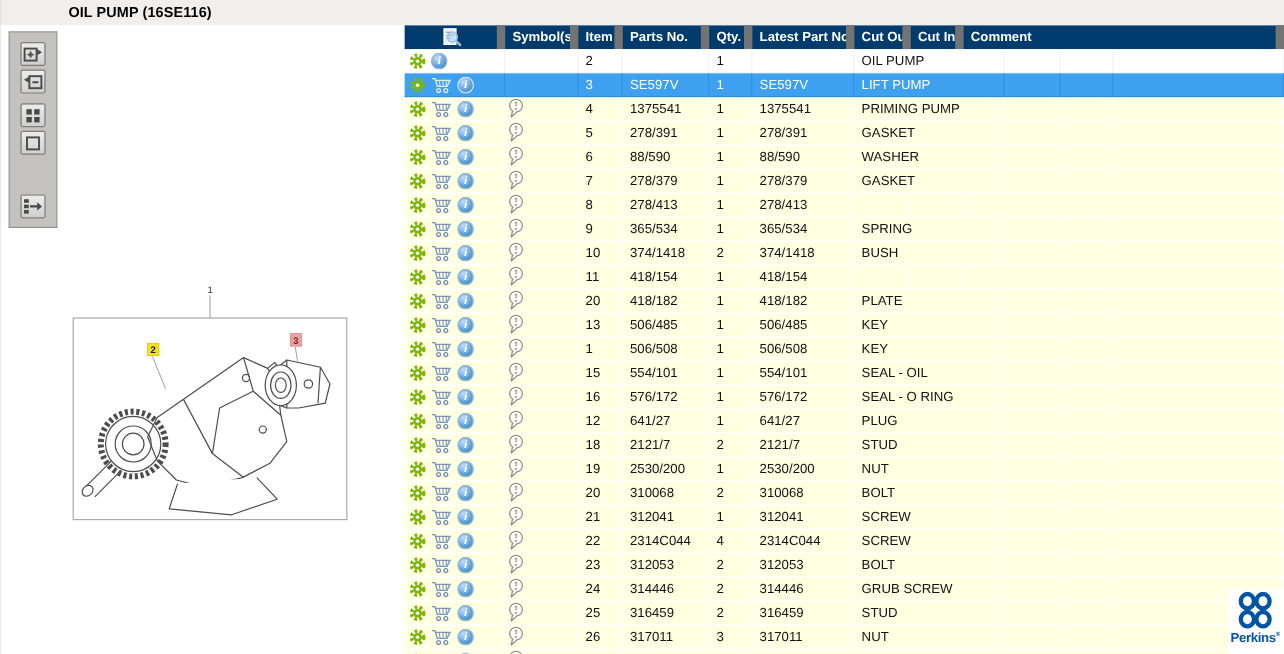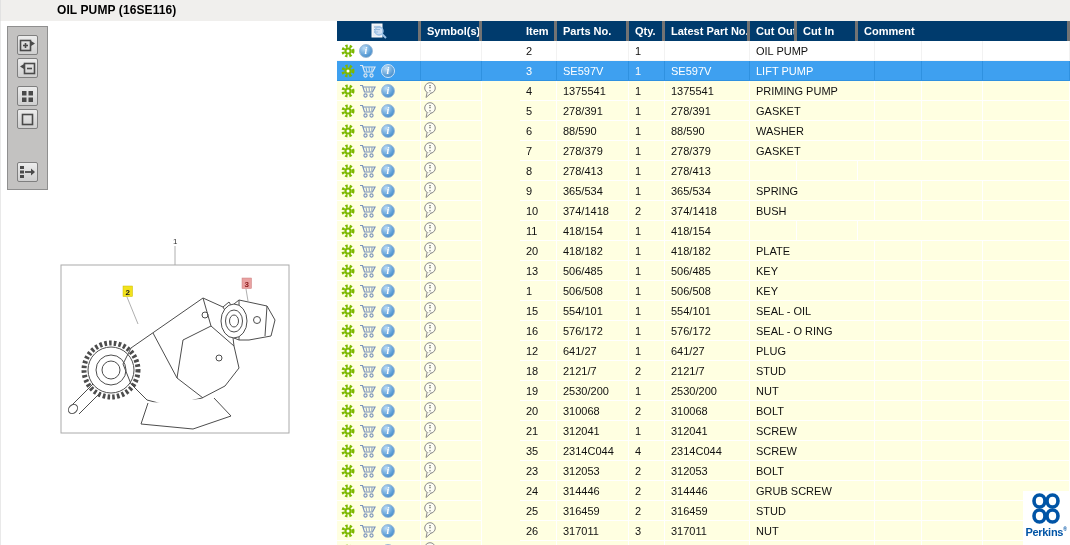"Symbol(s)" .th { border-right: 3px solid #737373 -> 7px solid #737373 }
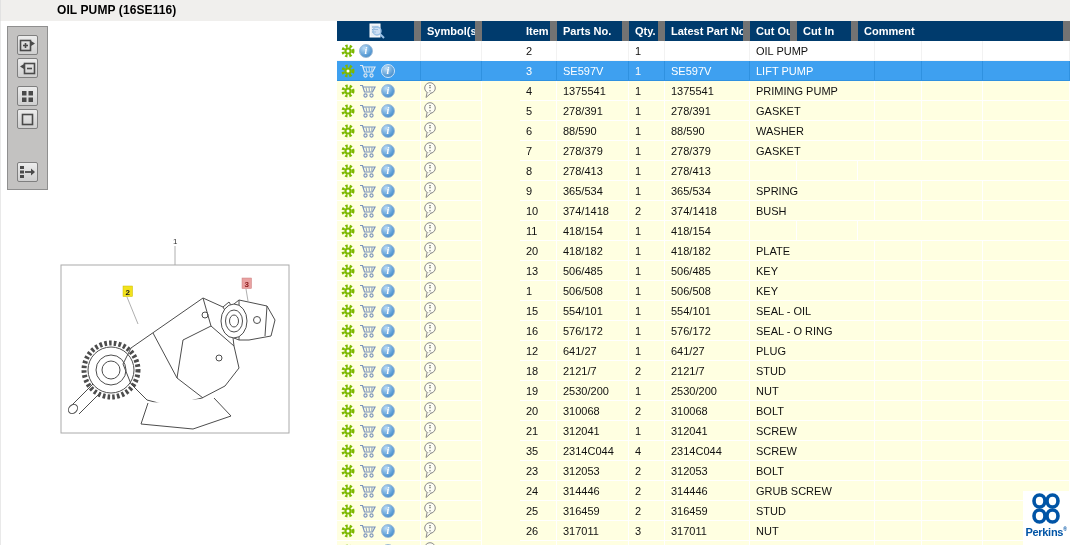"Item" .c2 { margin-left: 38px -> none }
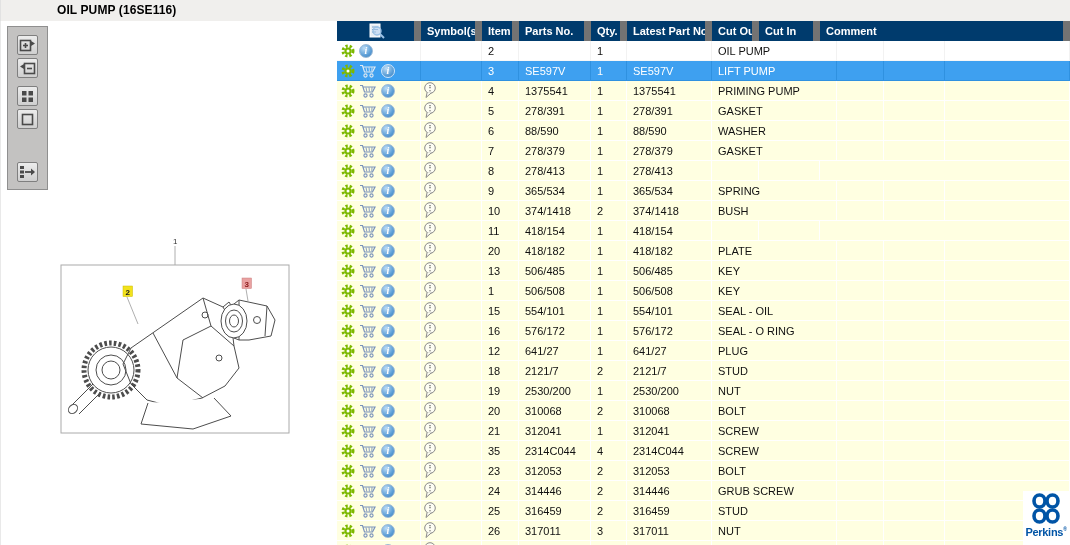"Cut In" .c8 { width: 61px -> 44px }
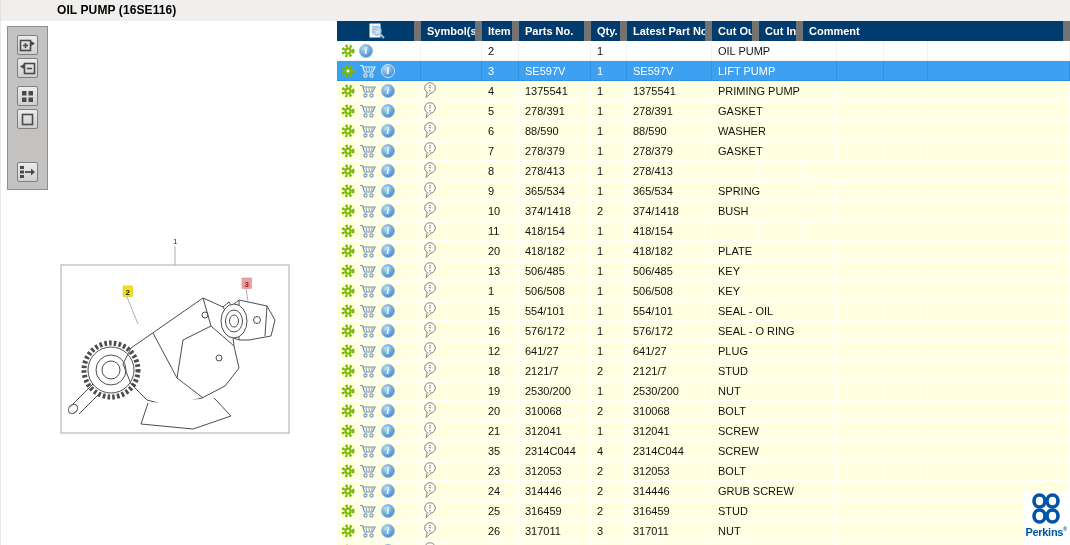"35" div.td { text: 35 -> 22 }
